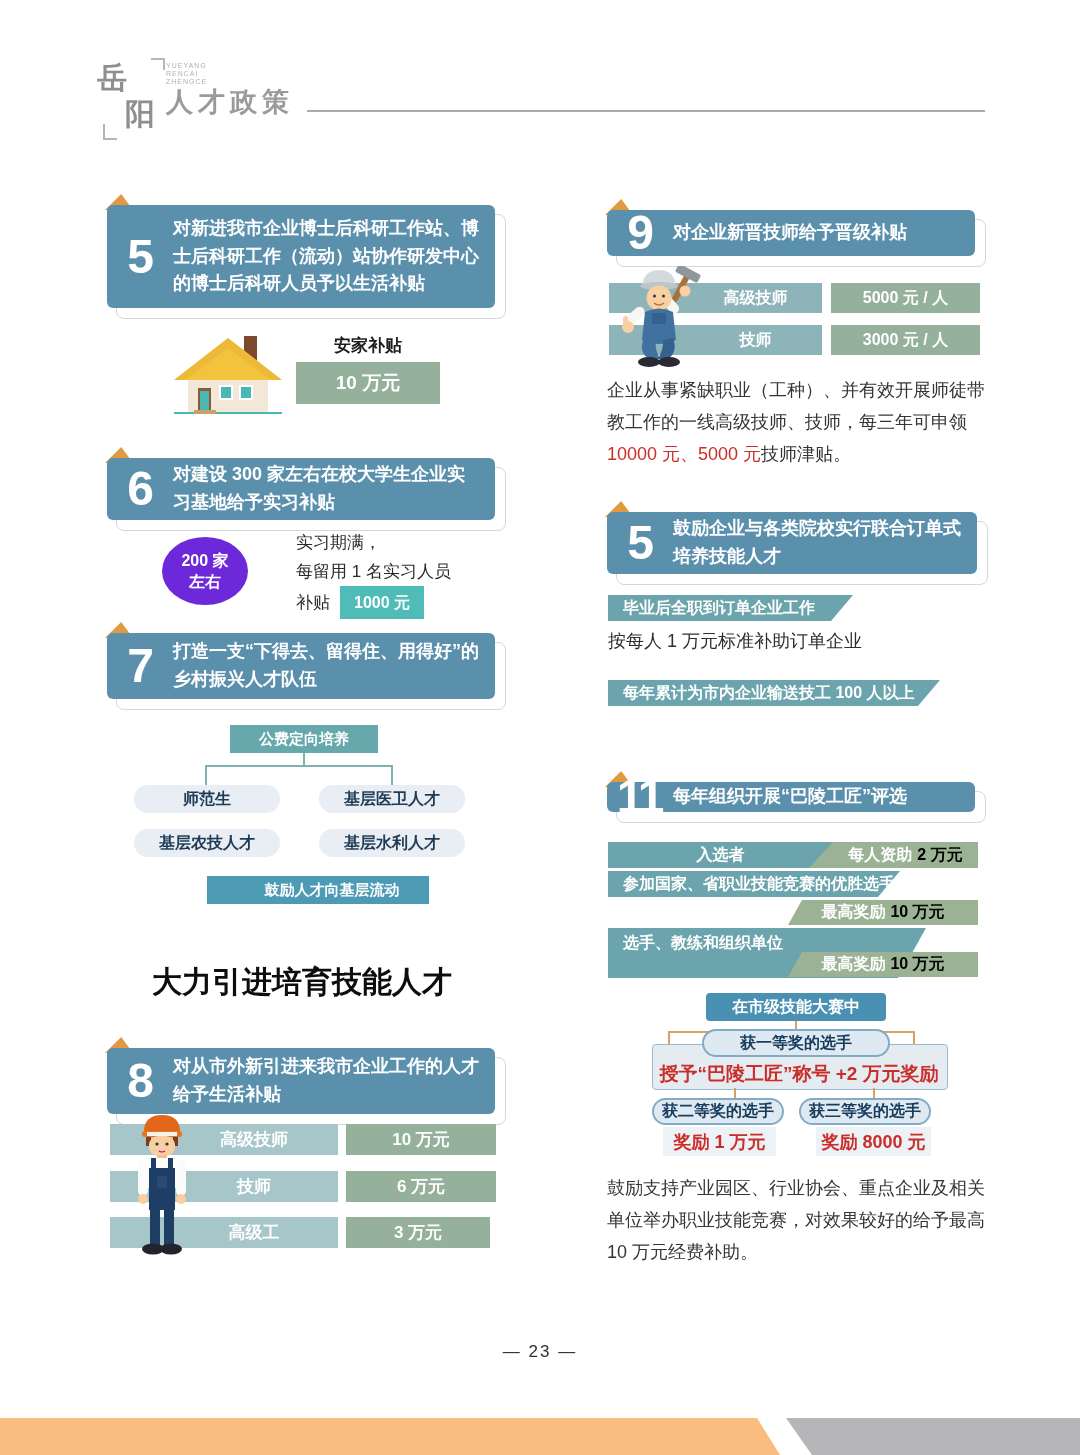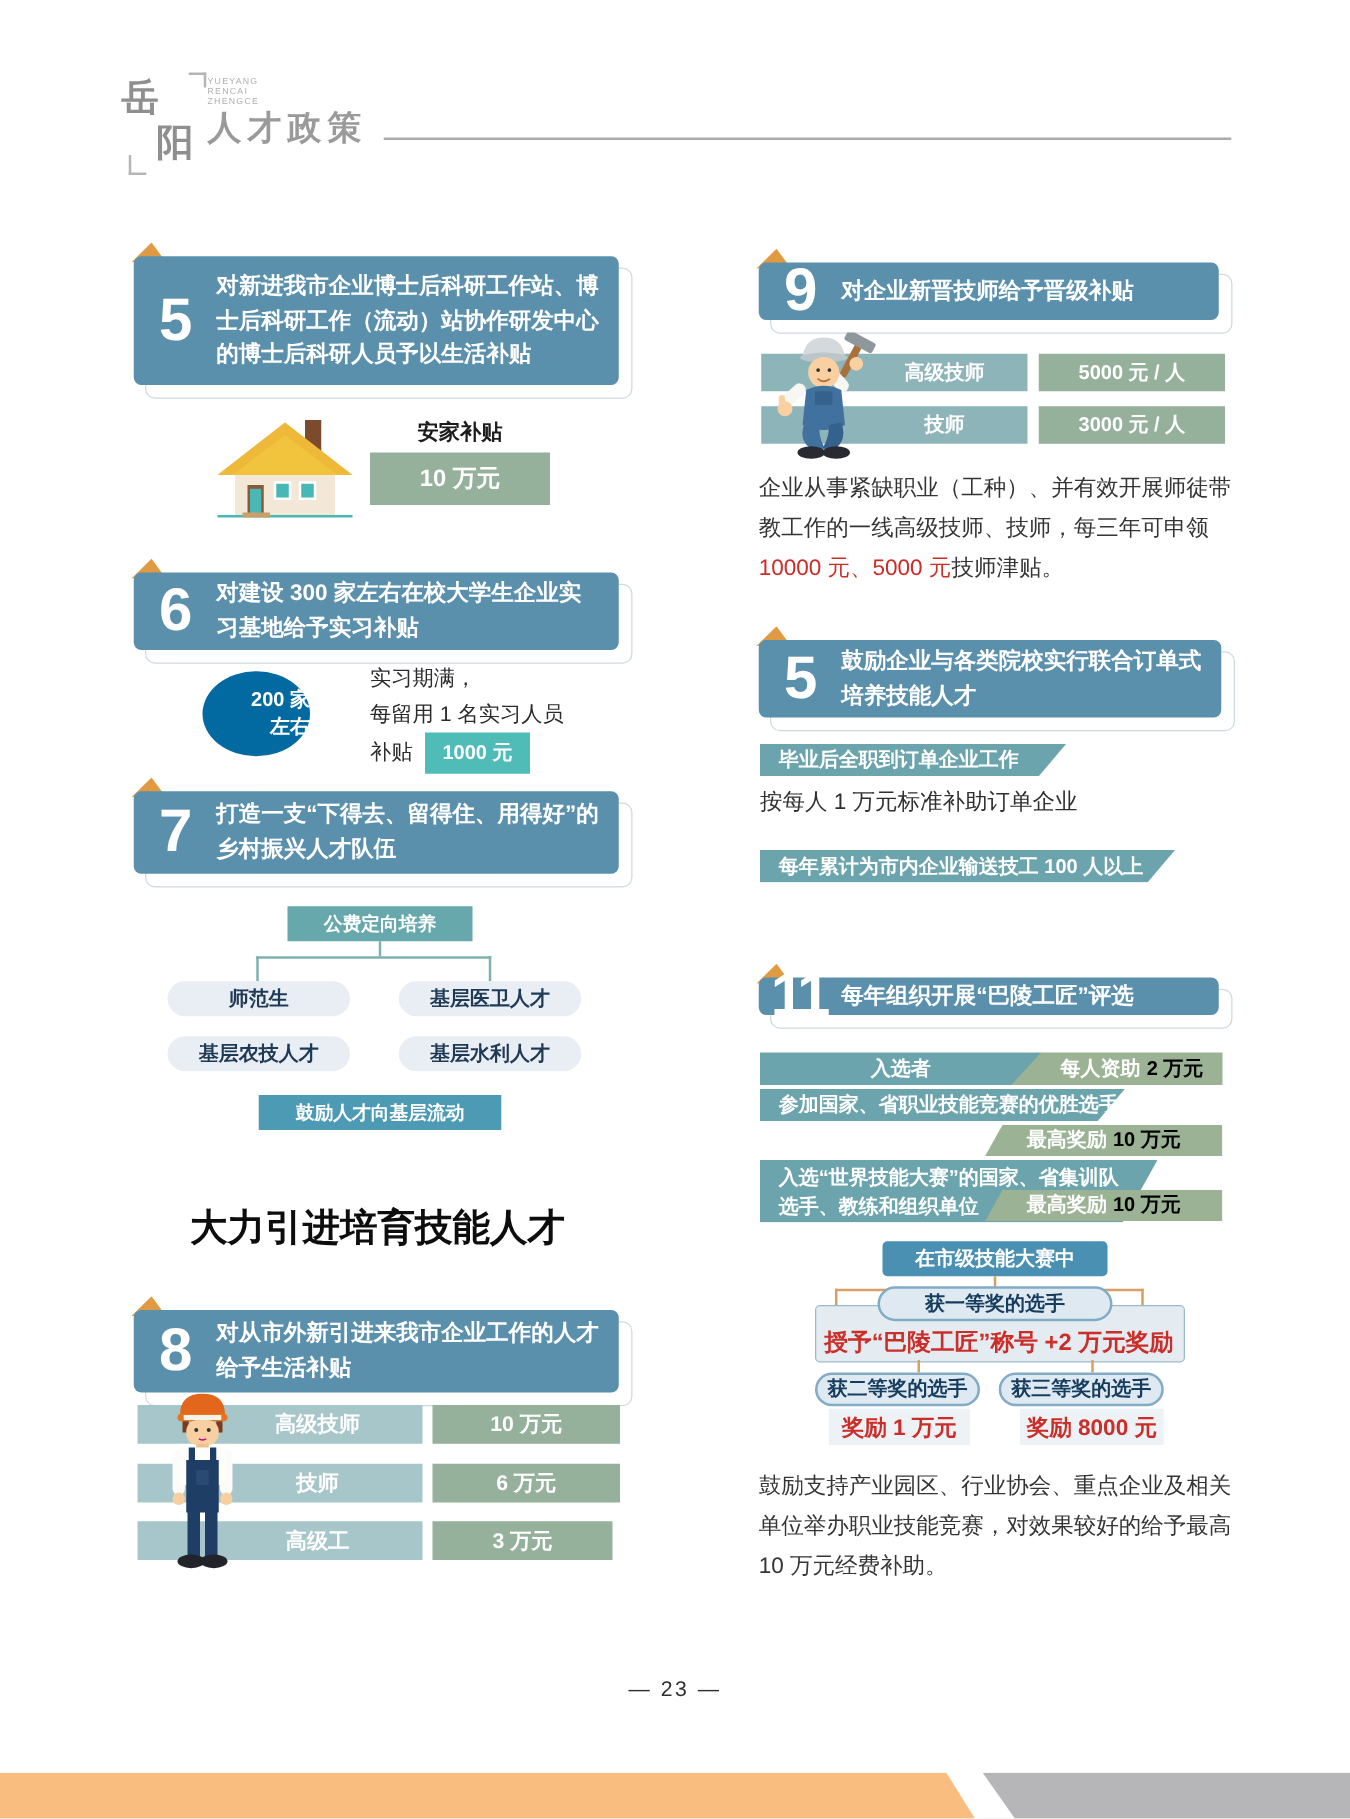"200 家" div.abs { align-items: flex-end -> center; background: #0369a1 -> #6d28d9 }
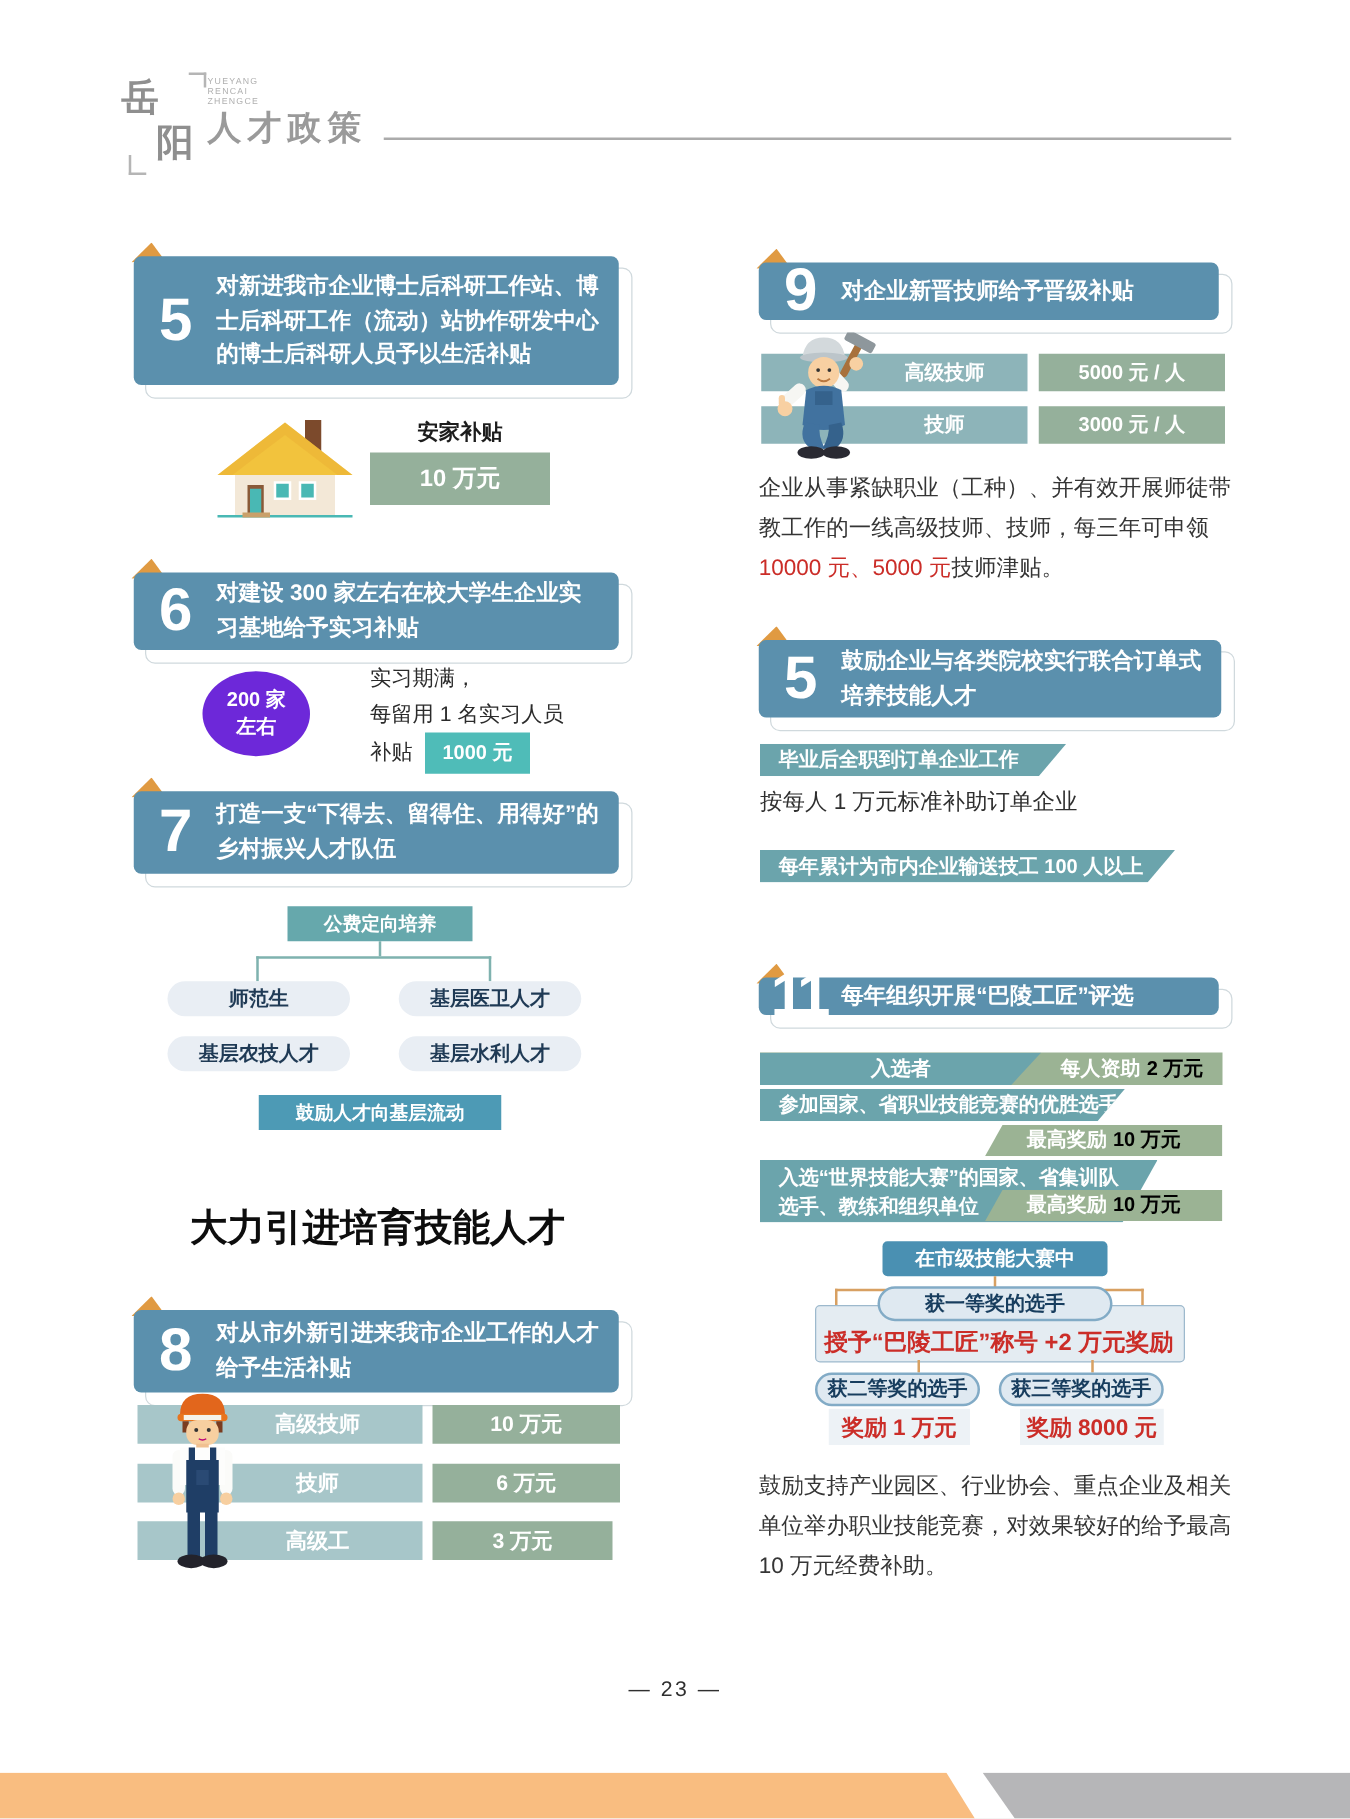"鼓励人才向基层流动" div.tree-box { padding-left: none -> 28px }
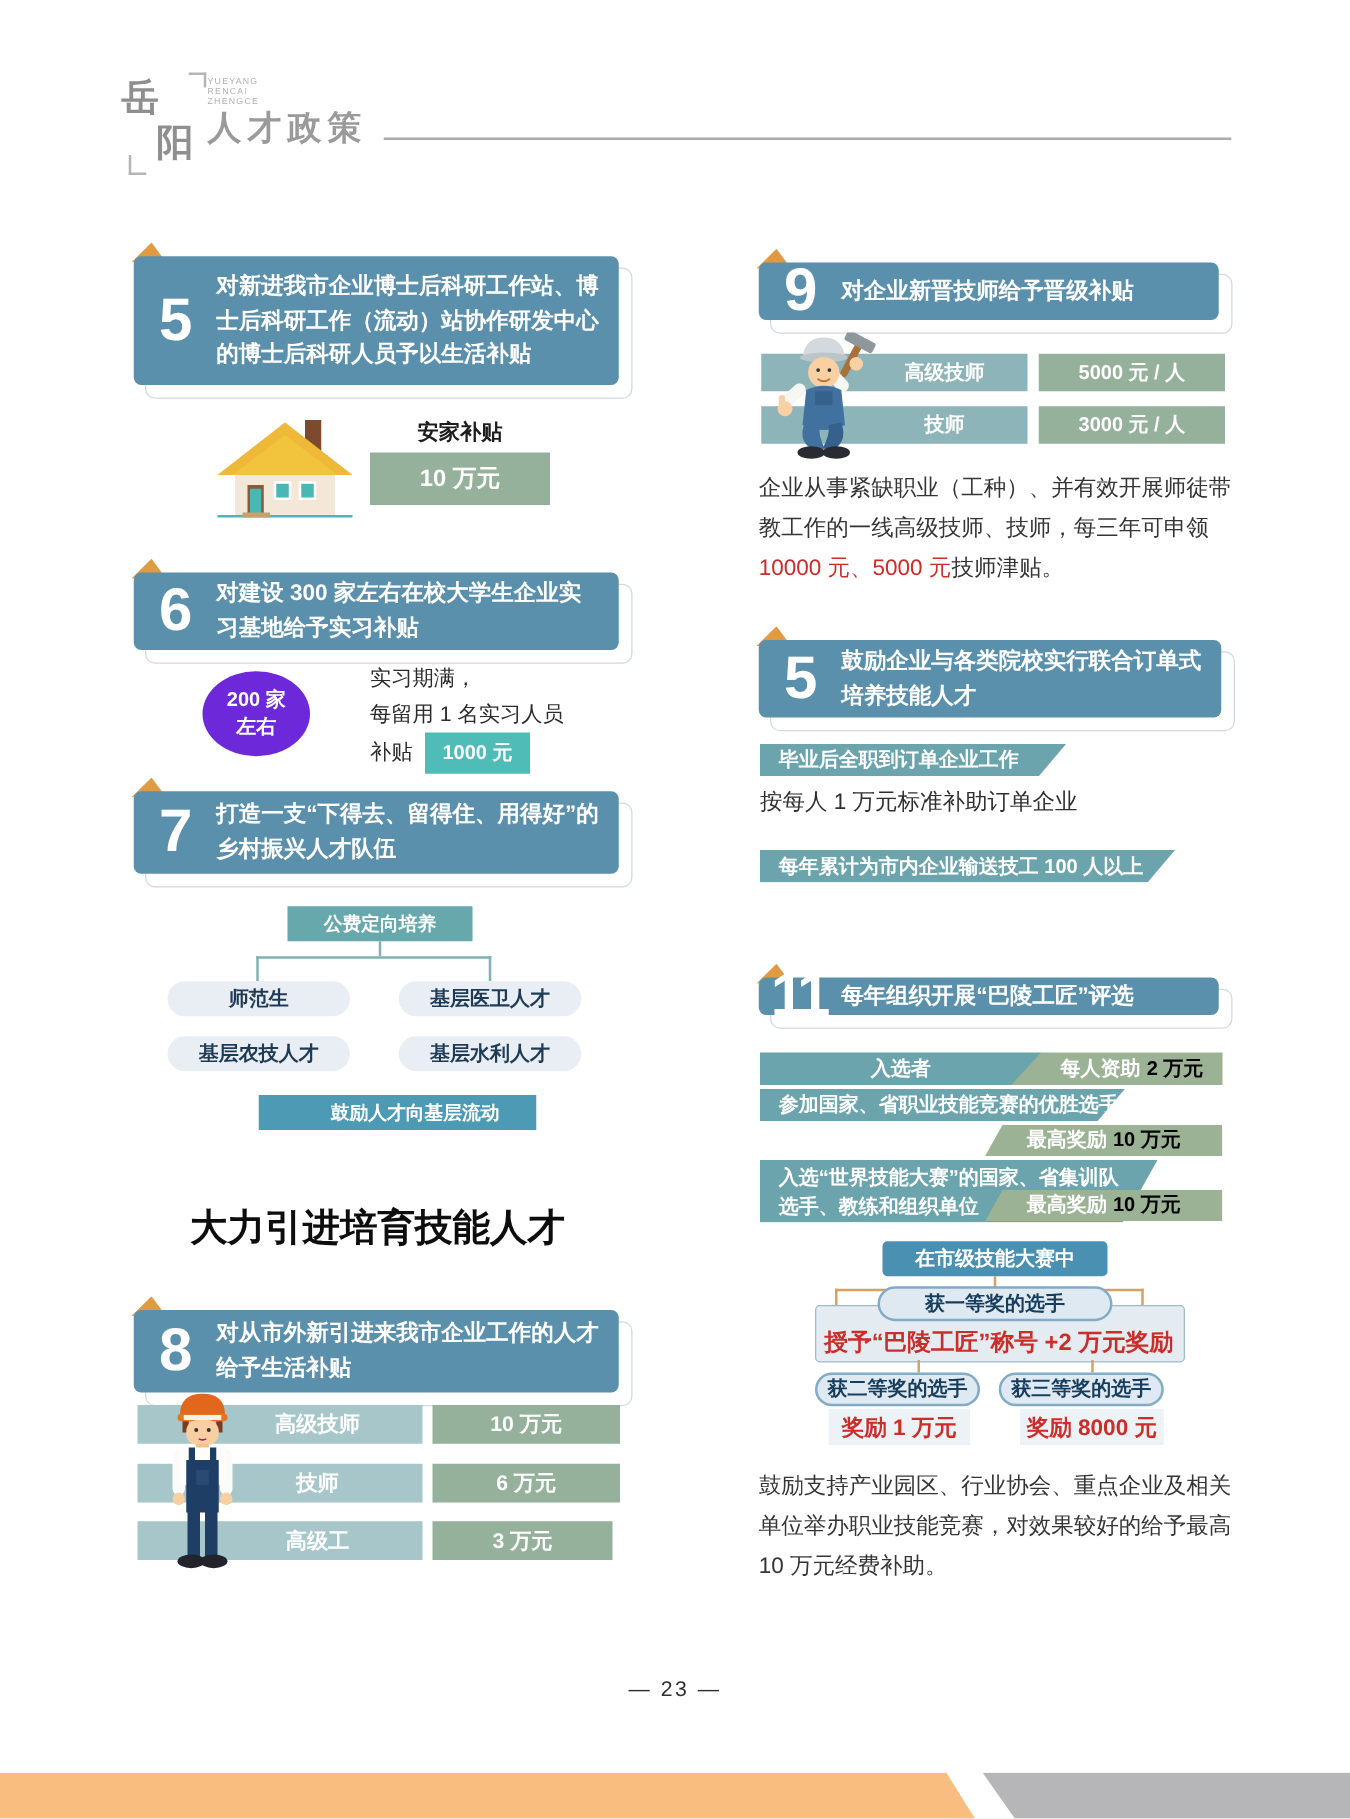"入选“世界技能大赛”的国家、省集训队" div { html: <div>入选“世界技能大赛”的国家、省集训队</div> -> none }
